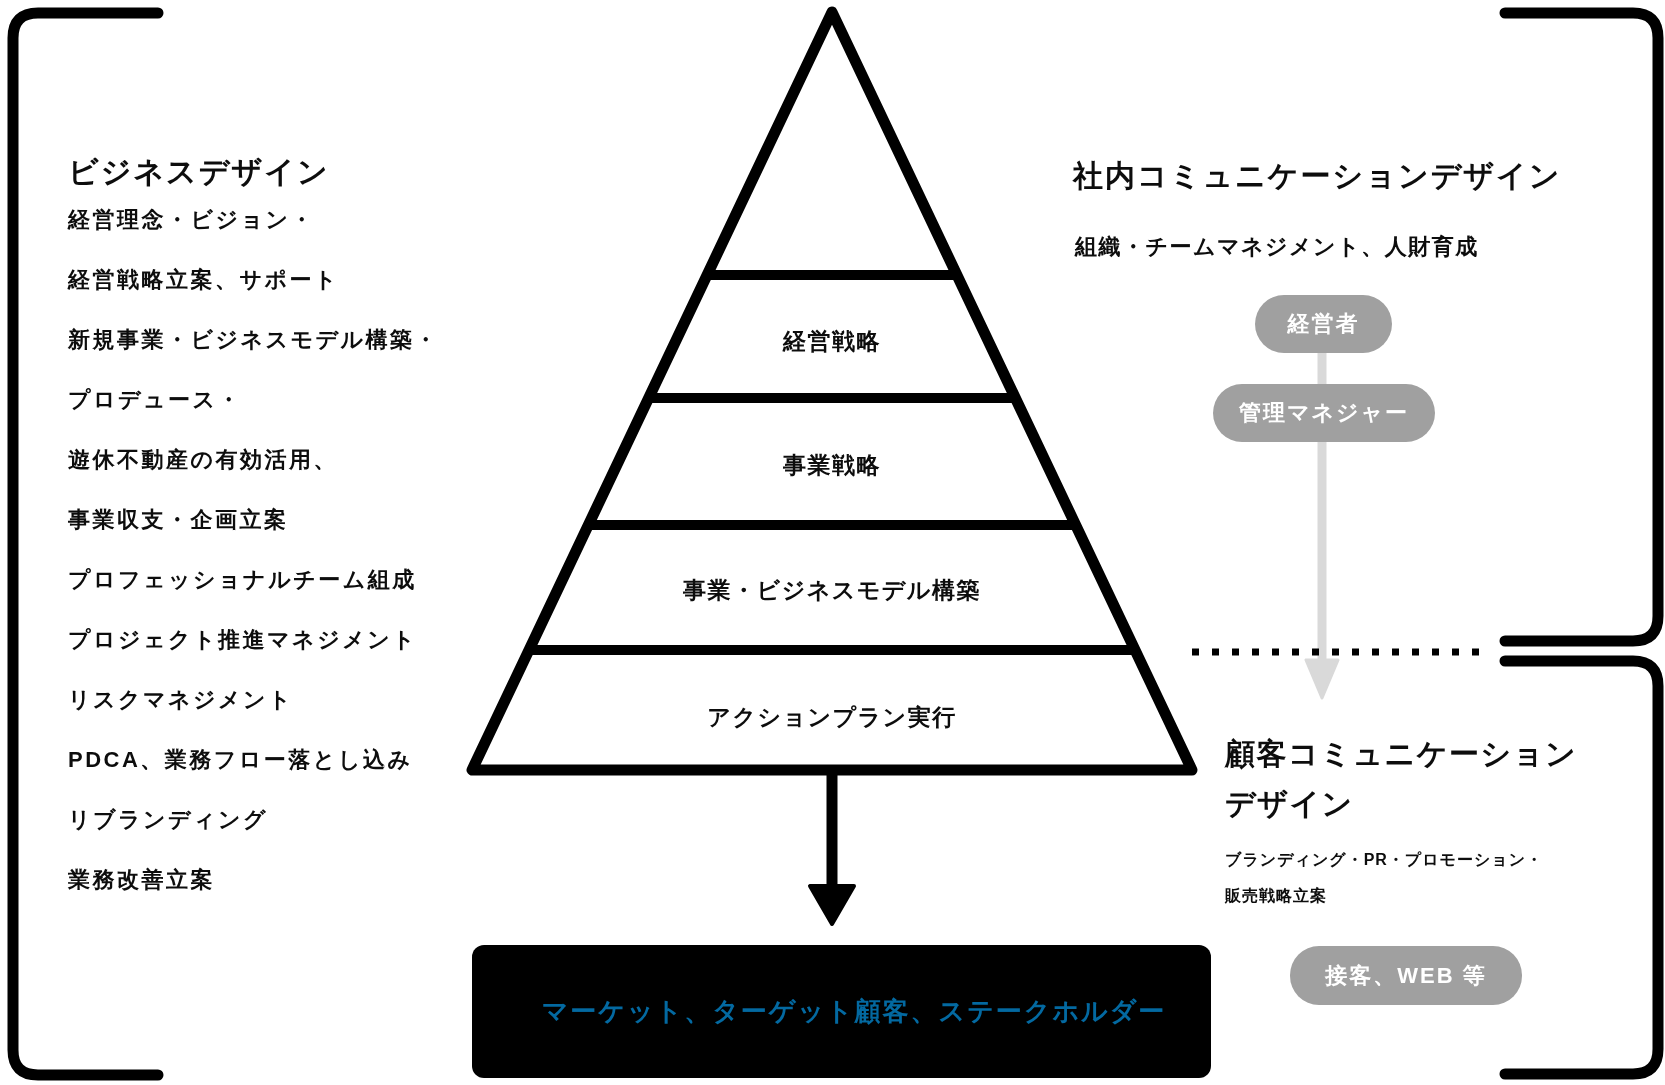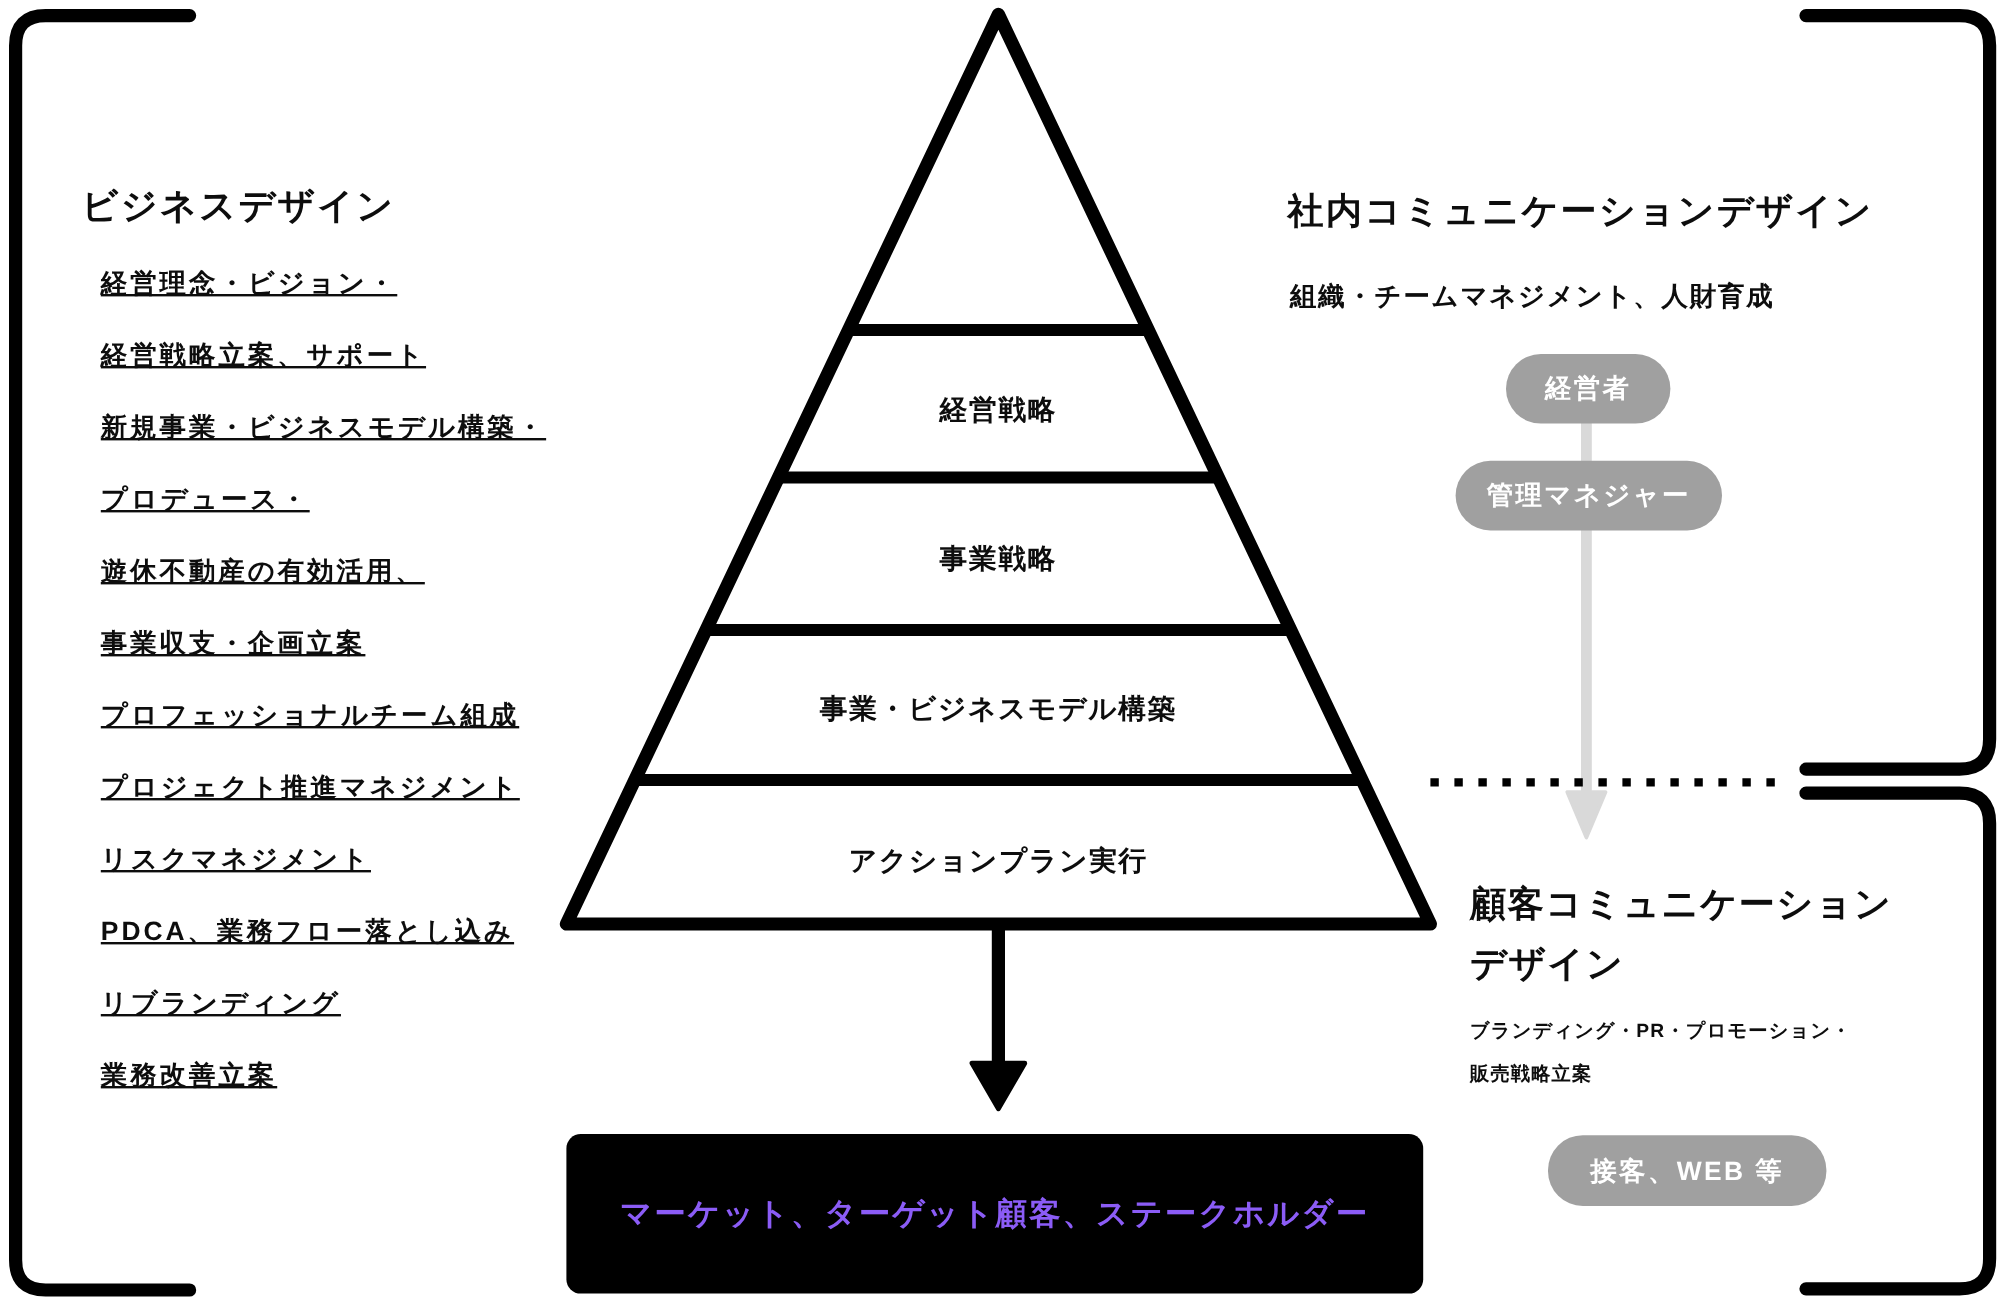"経営理念・ビジョン・" .left-list { margin: 16px -> 0; text-decoration: underline -> none }
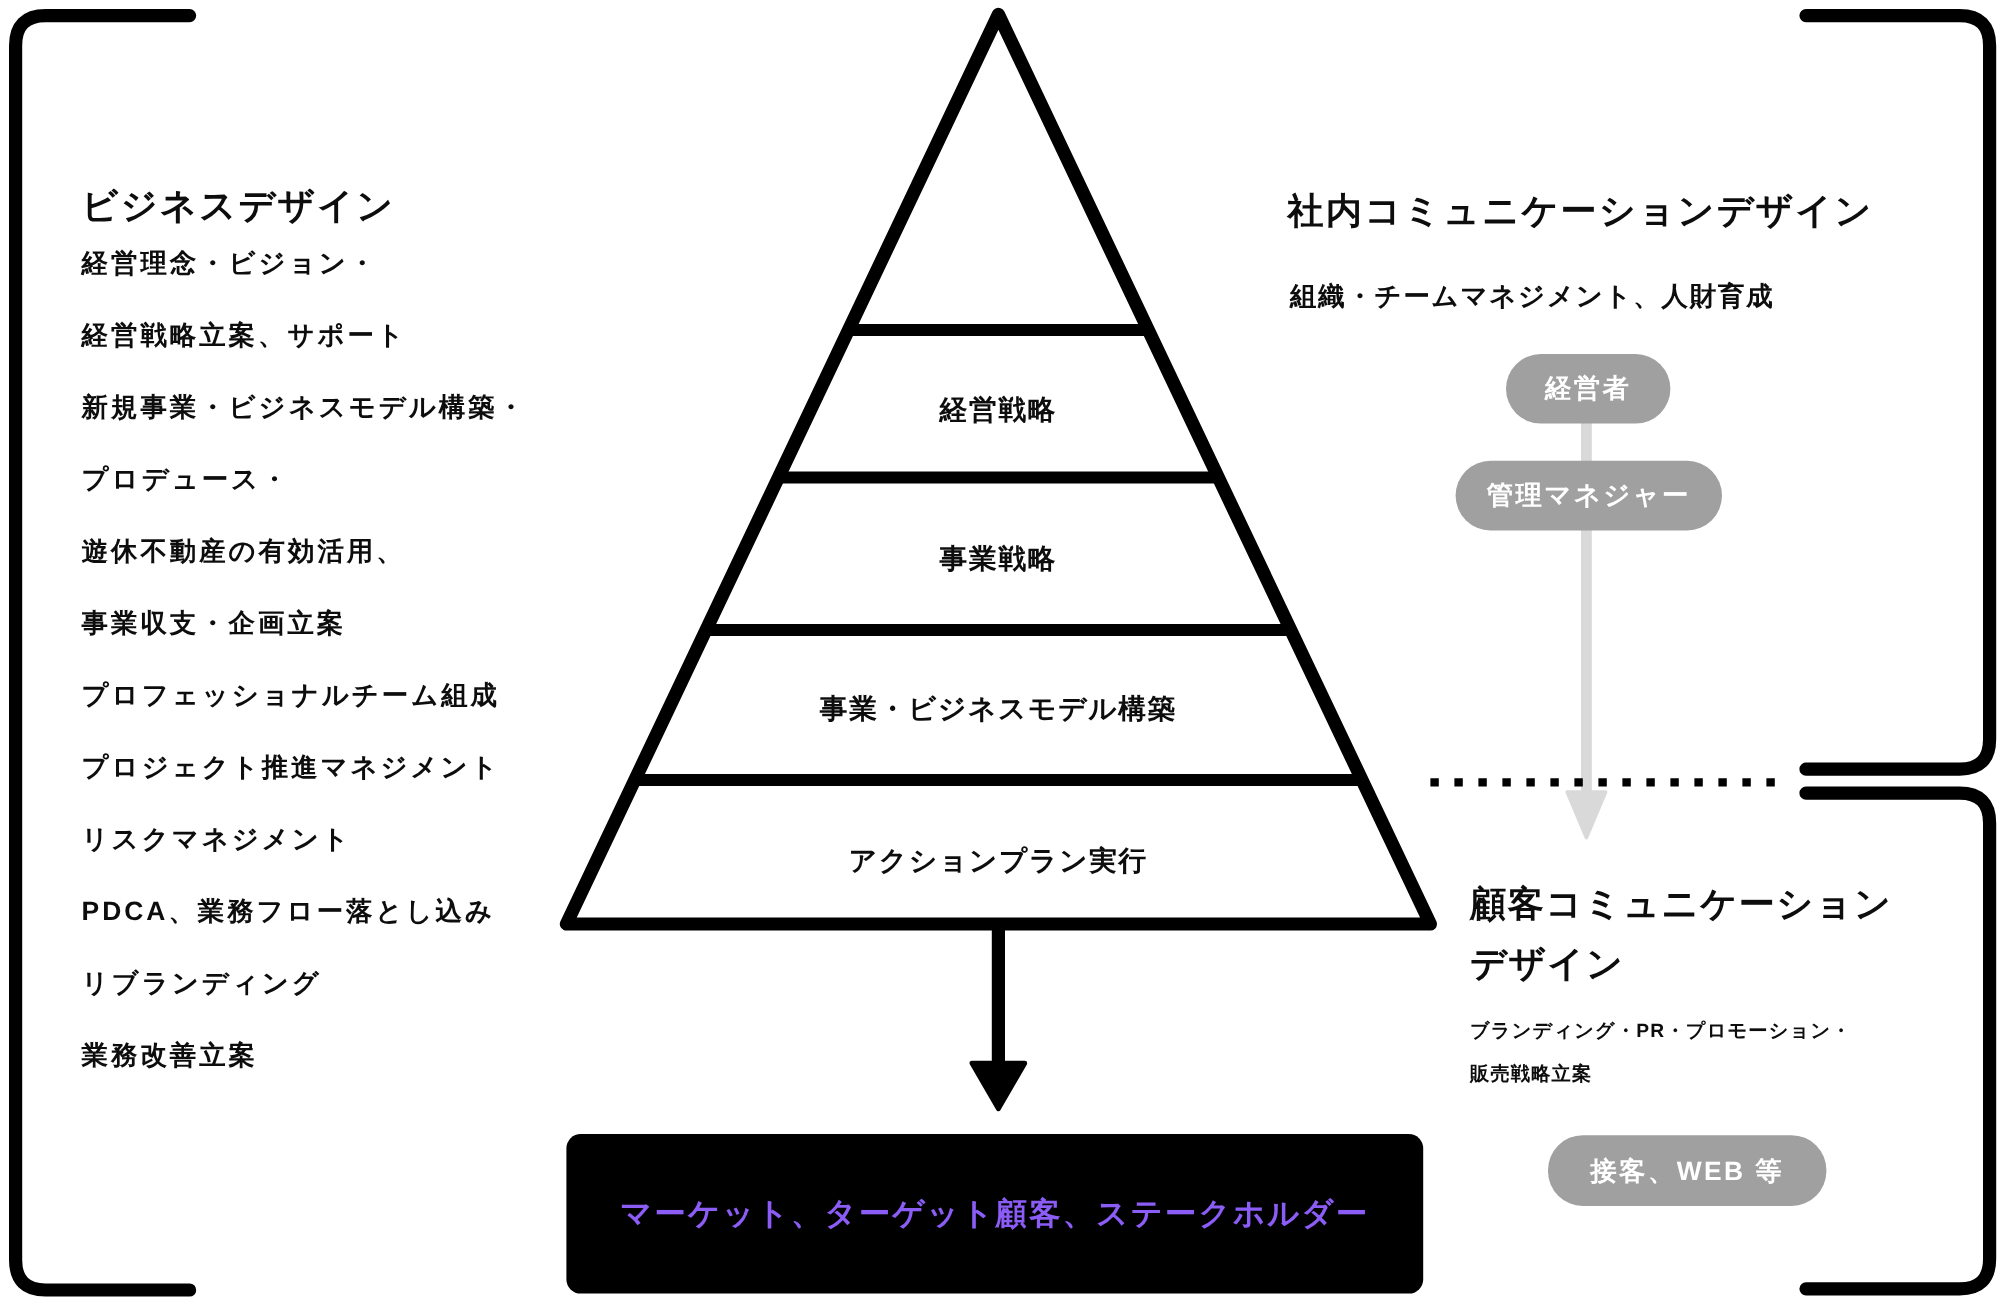"マーケット、ターゲット顧客、ステークホルダー" .market-box { color: #8b5cf6 -> #0369a1; padding-left: none -> 25px }
